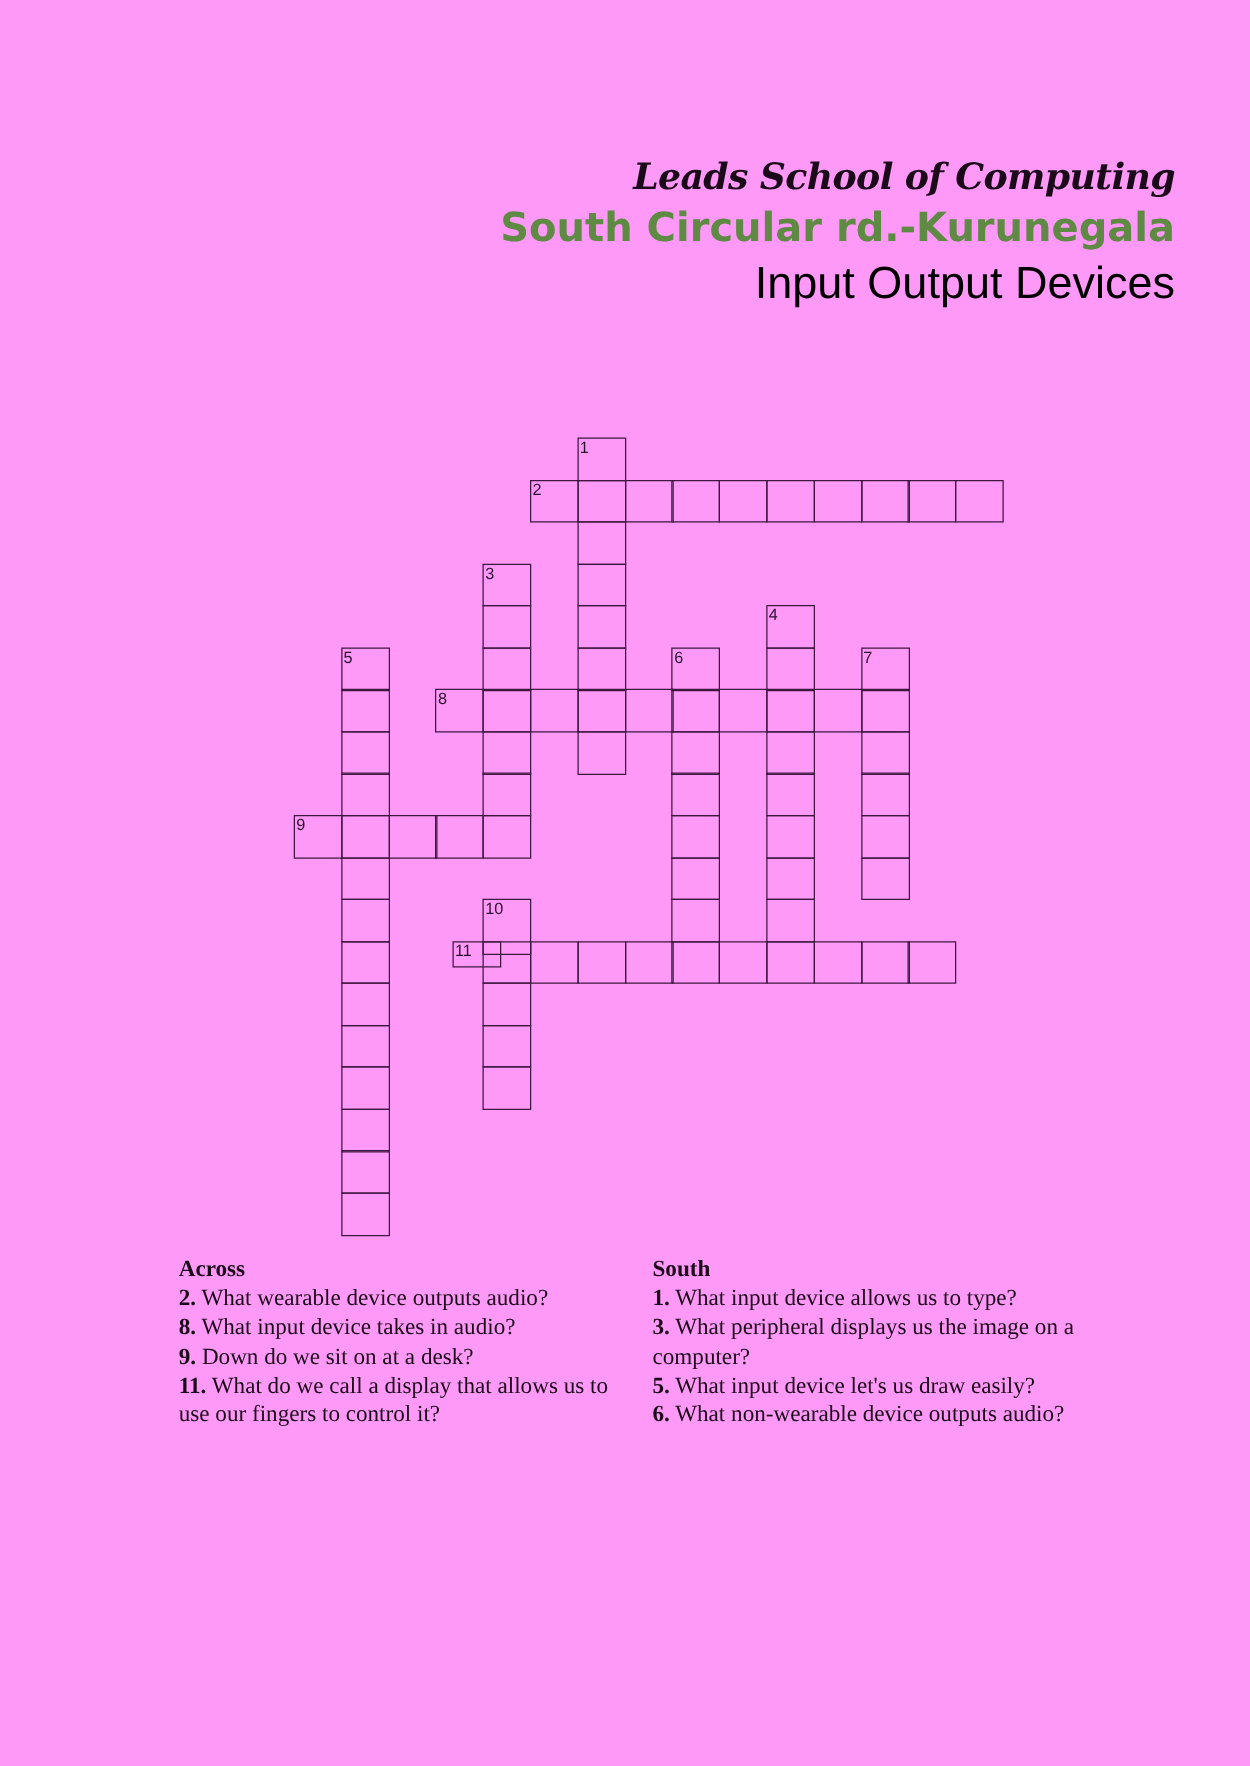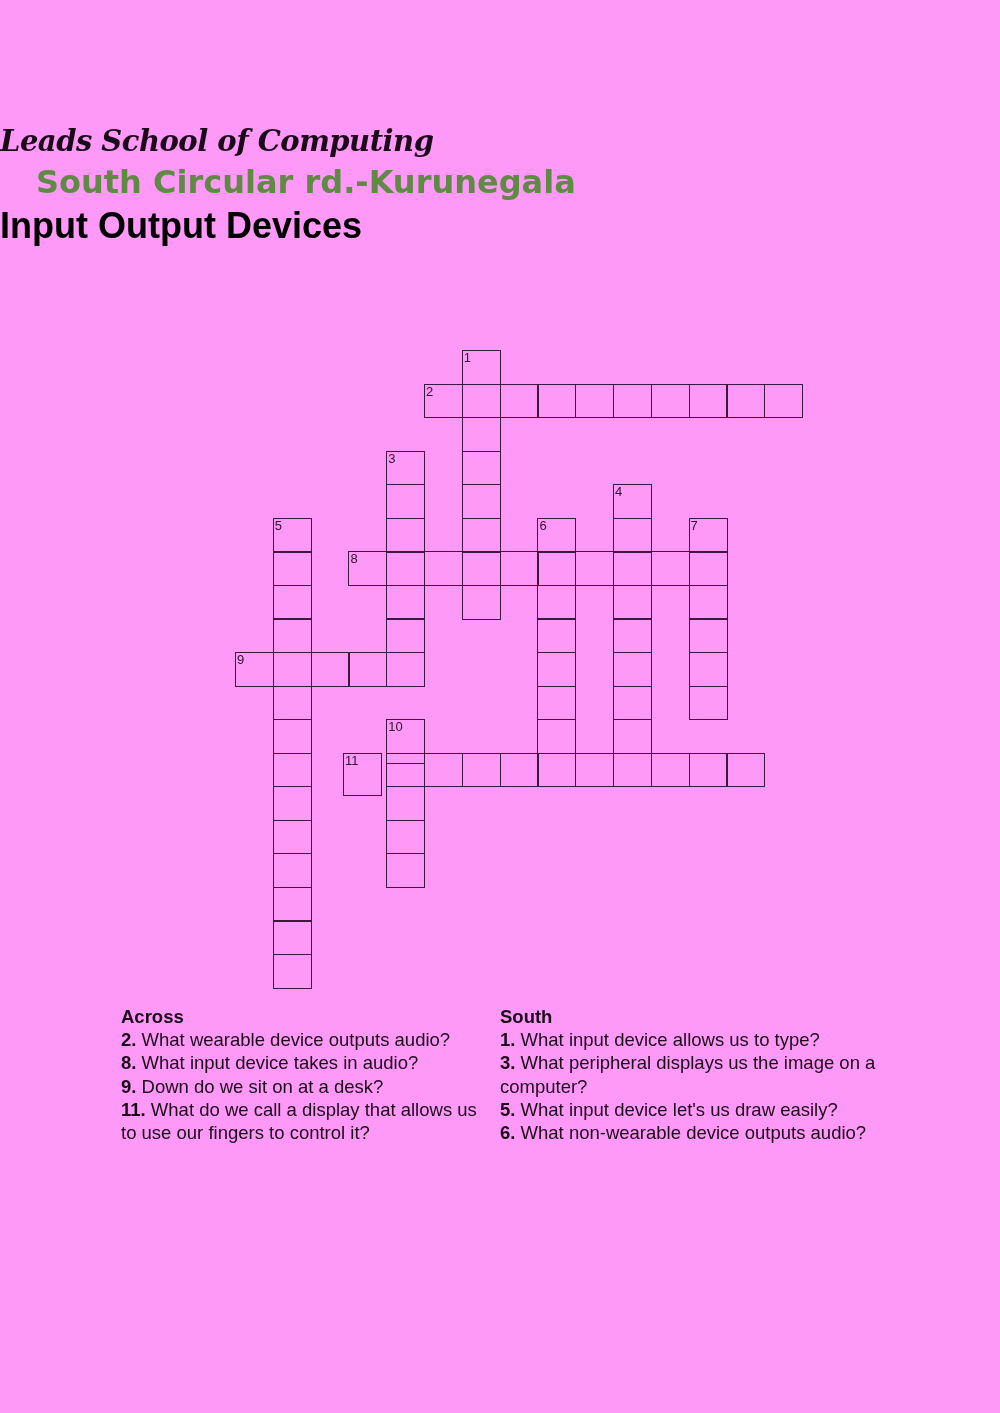"Leads School of Computing" .header { text-align: left -> right }
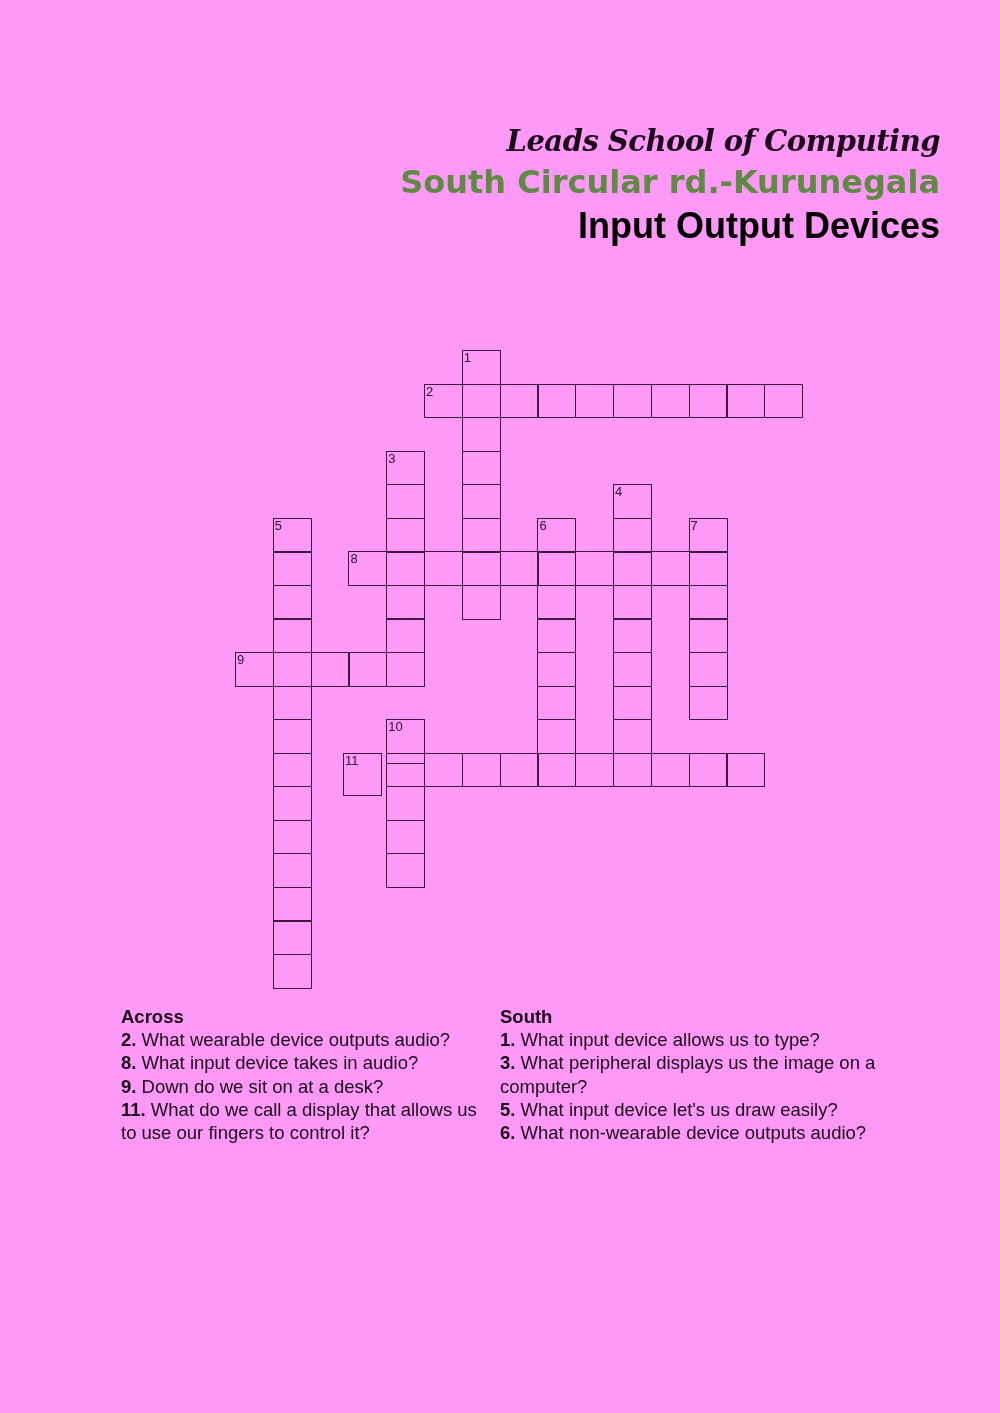"Input Output Devices" .worksheet-title { font-weight: bold -> normal }
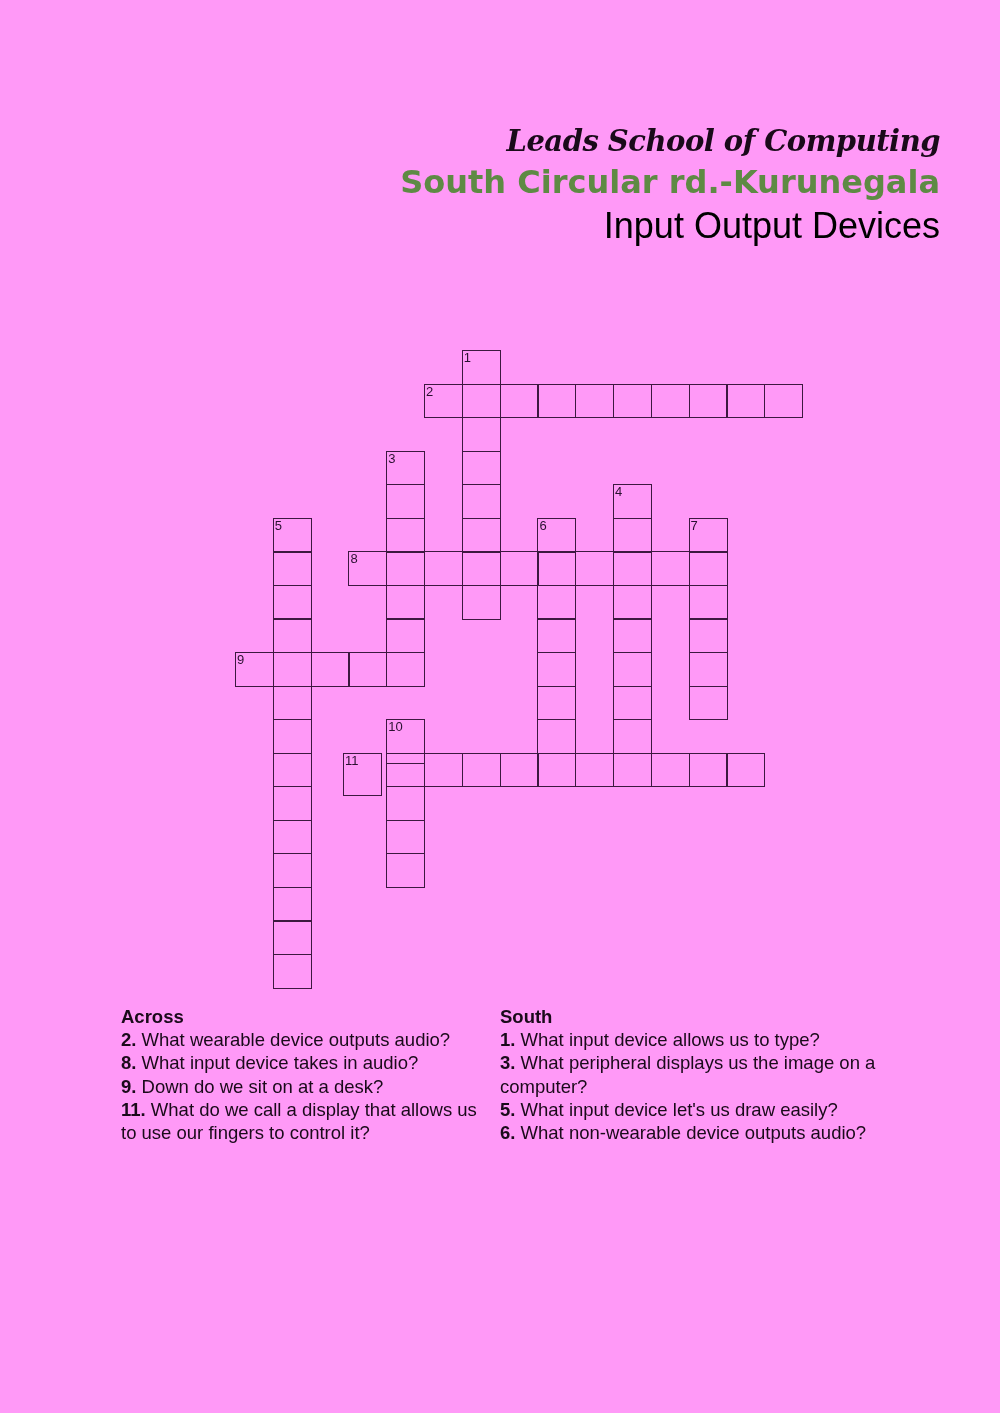"11" div.cell { height: 43px -> 21px; left: 343px -> 362px }
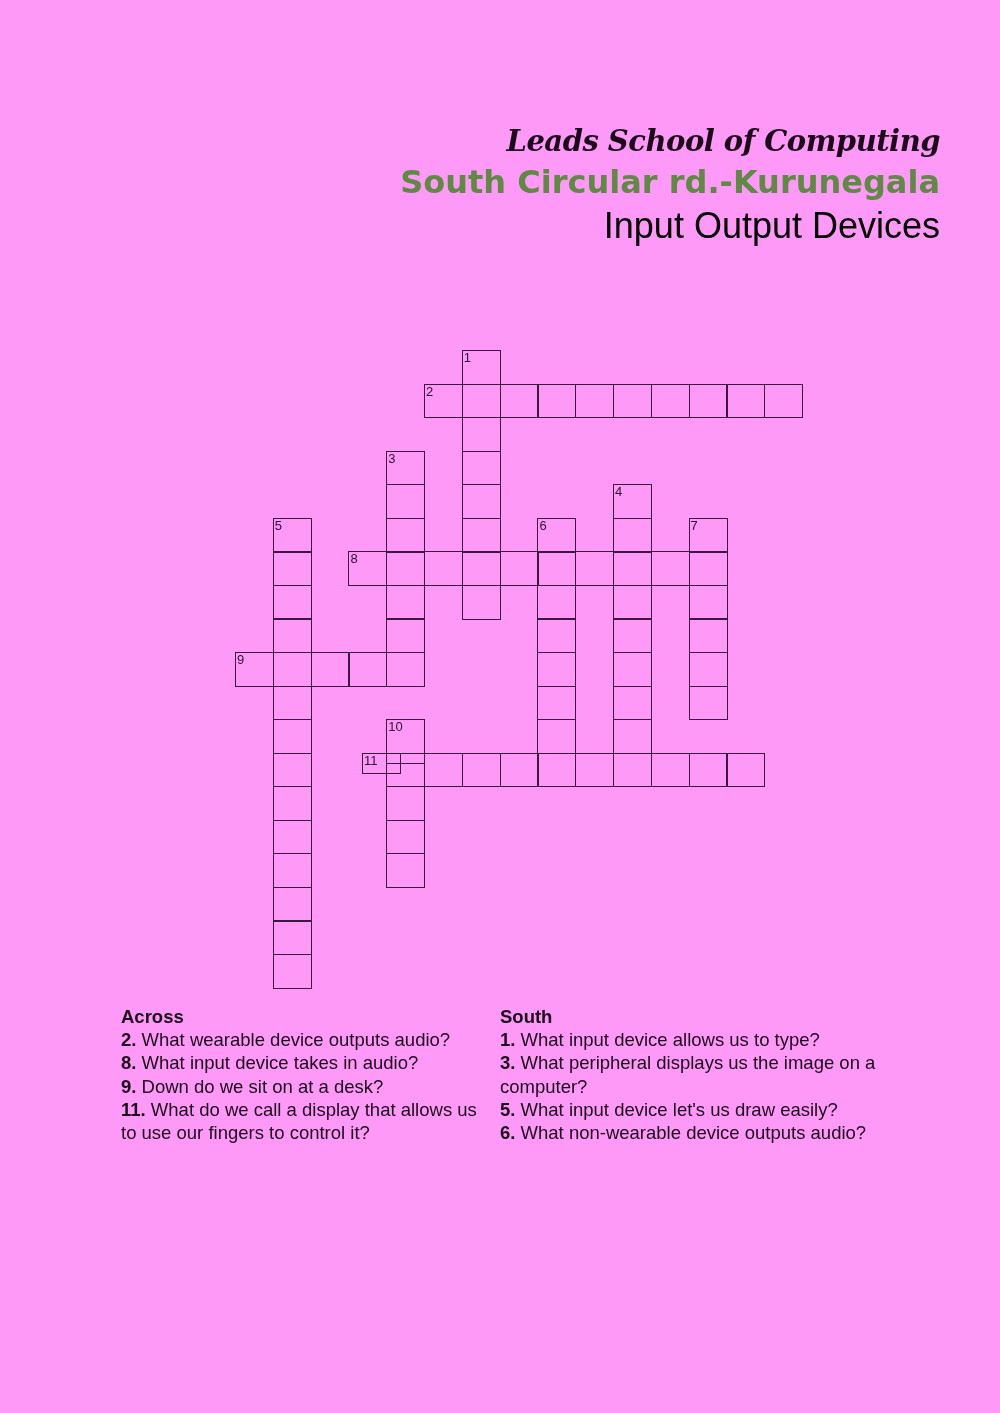"Across" .clues { font-family: Liberation Sans, sans-serif -> Liberation Serif, serif; margin-left: none -> 22px }
